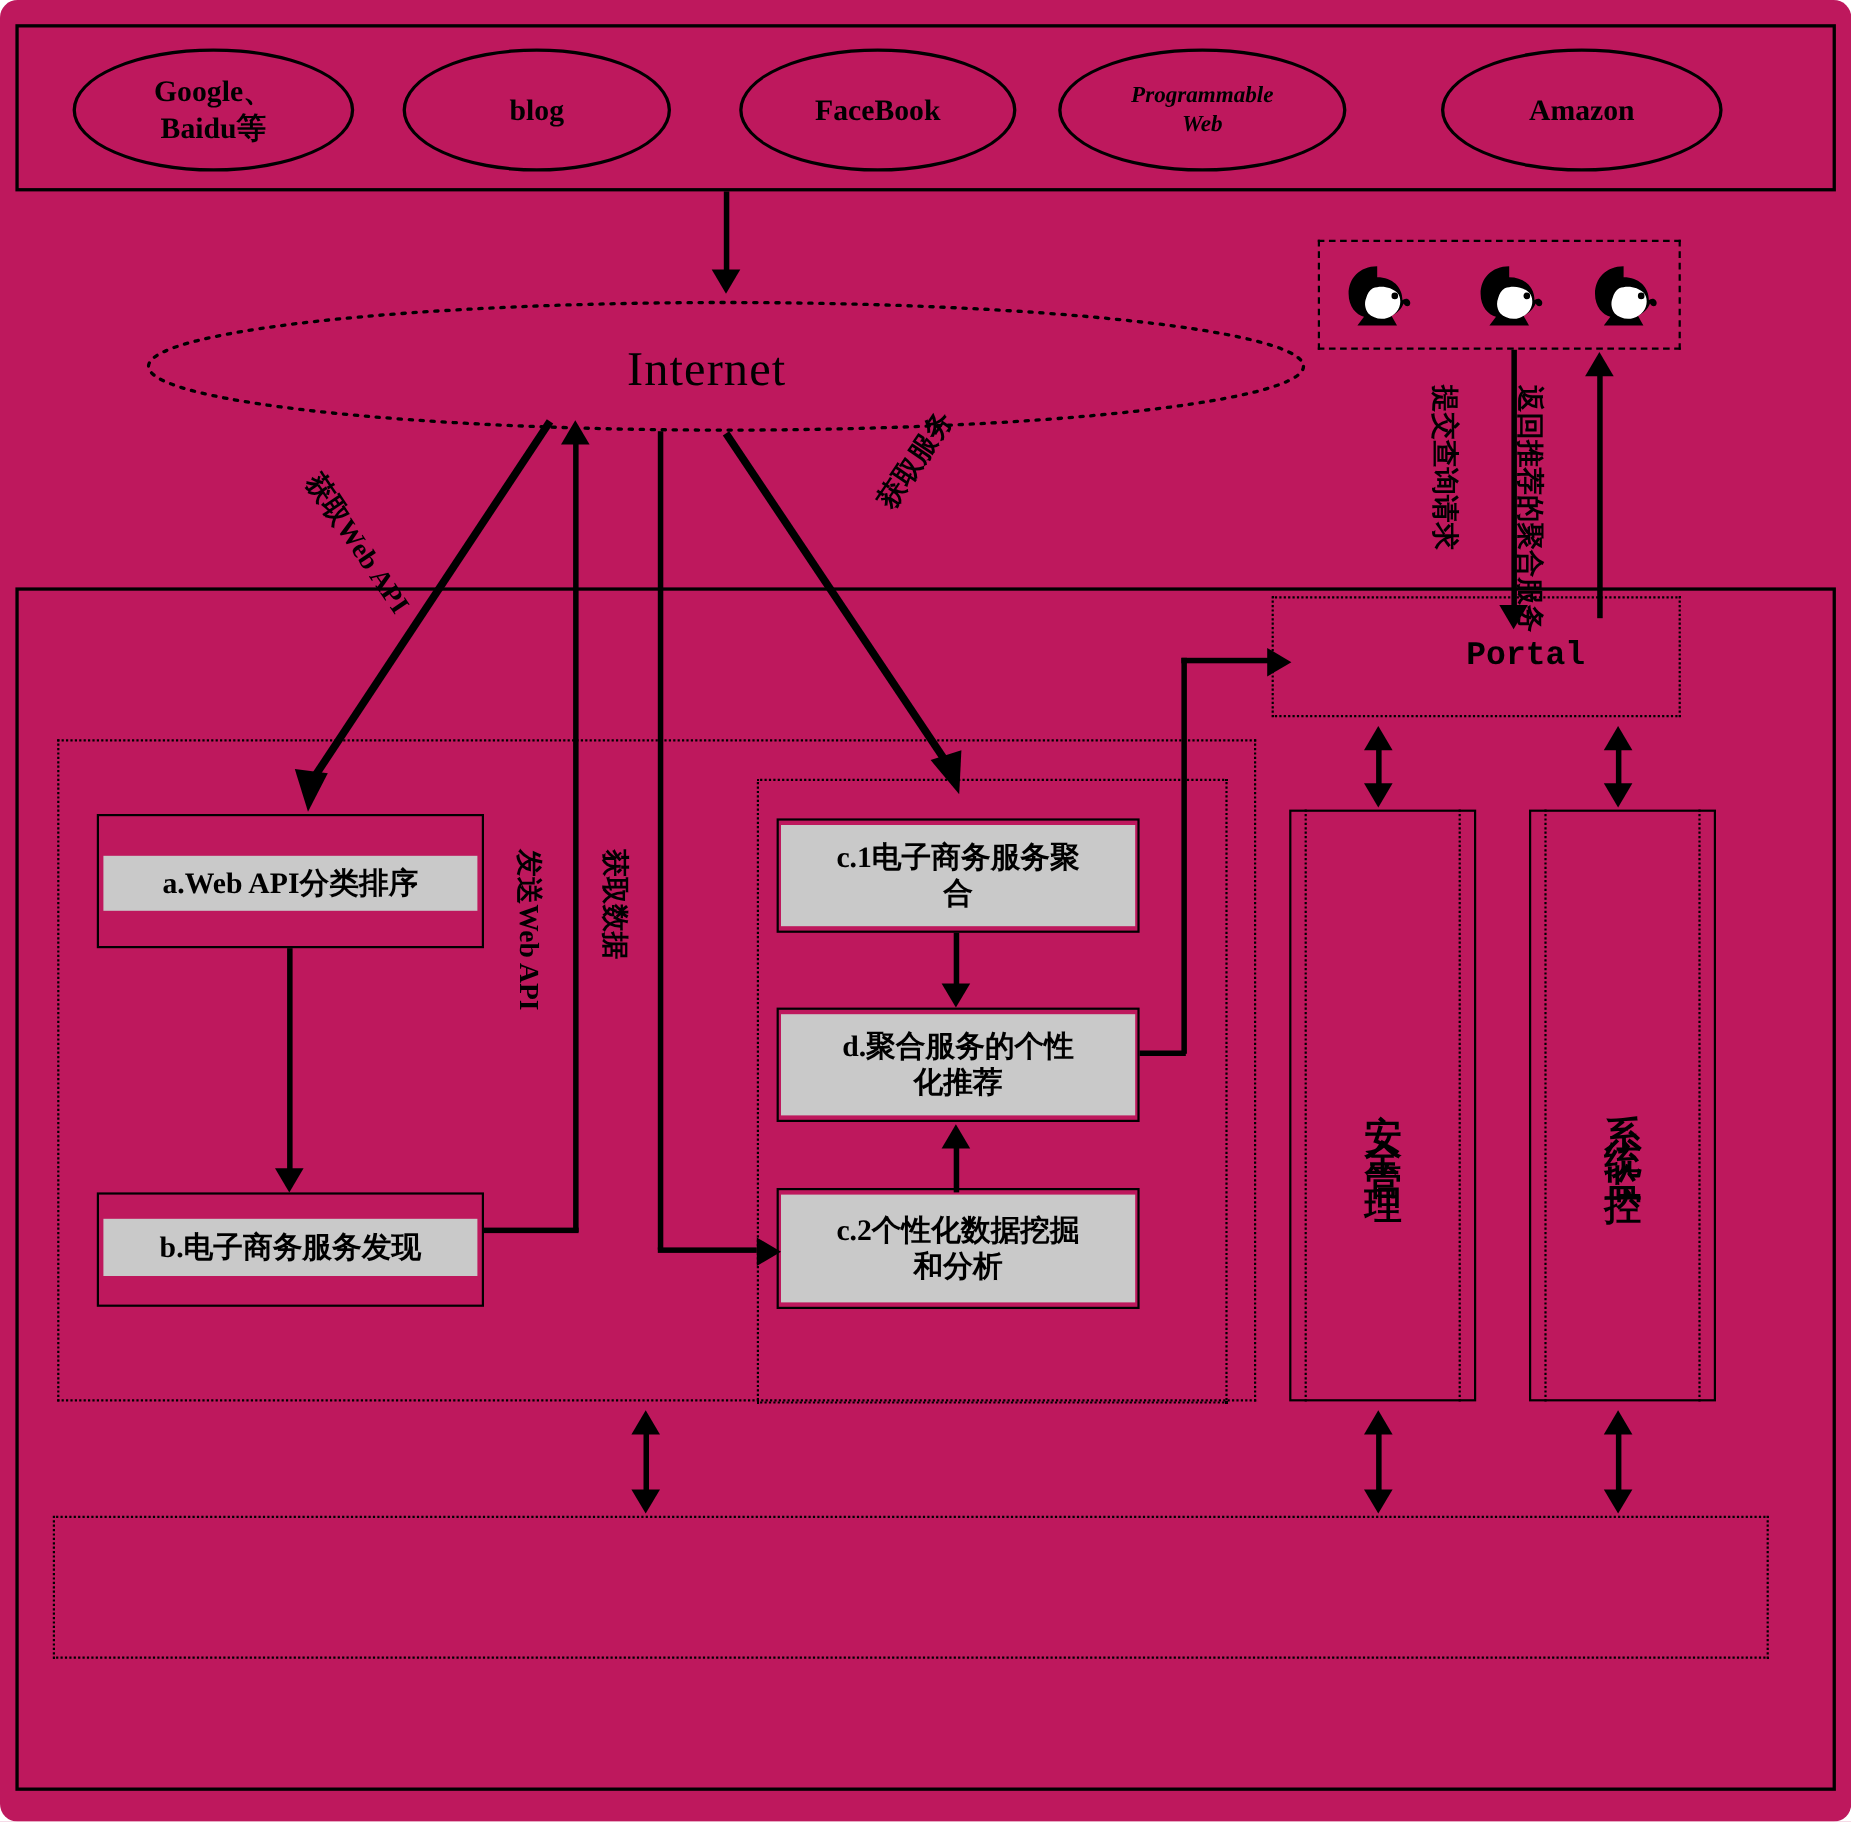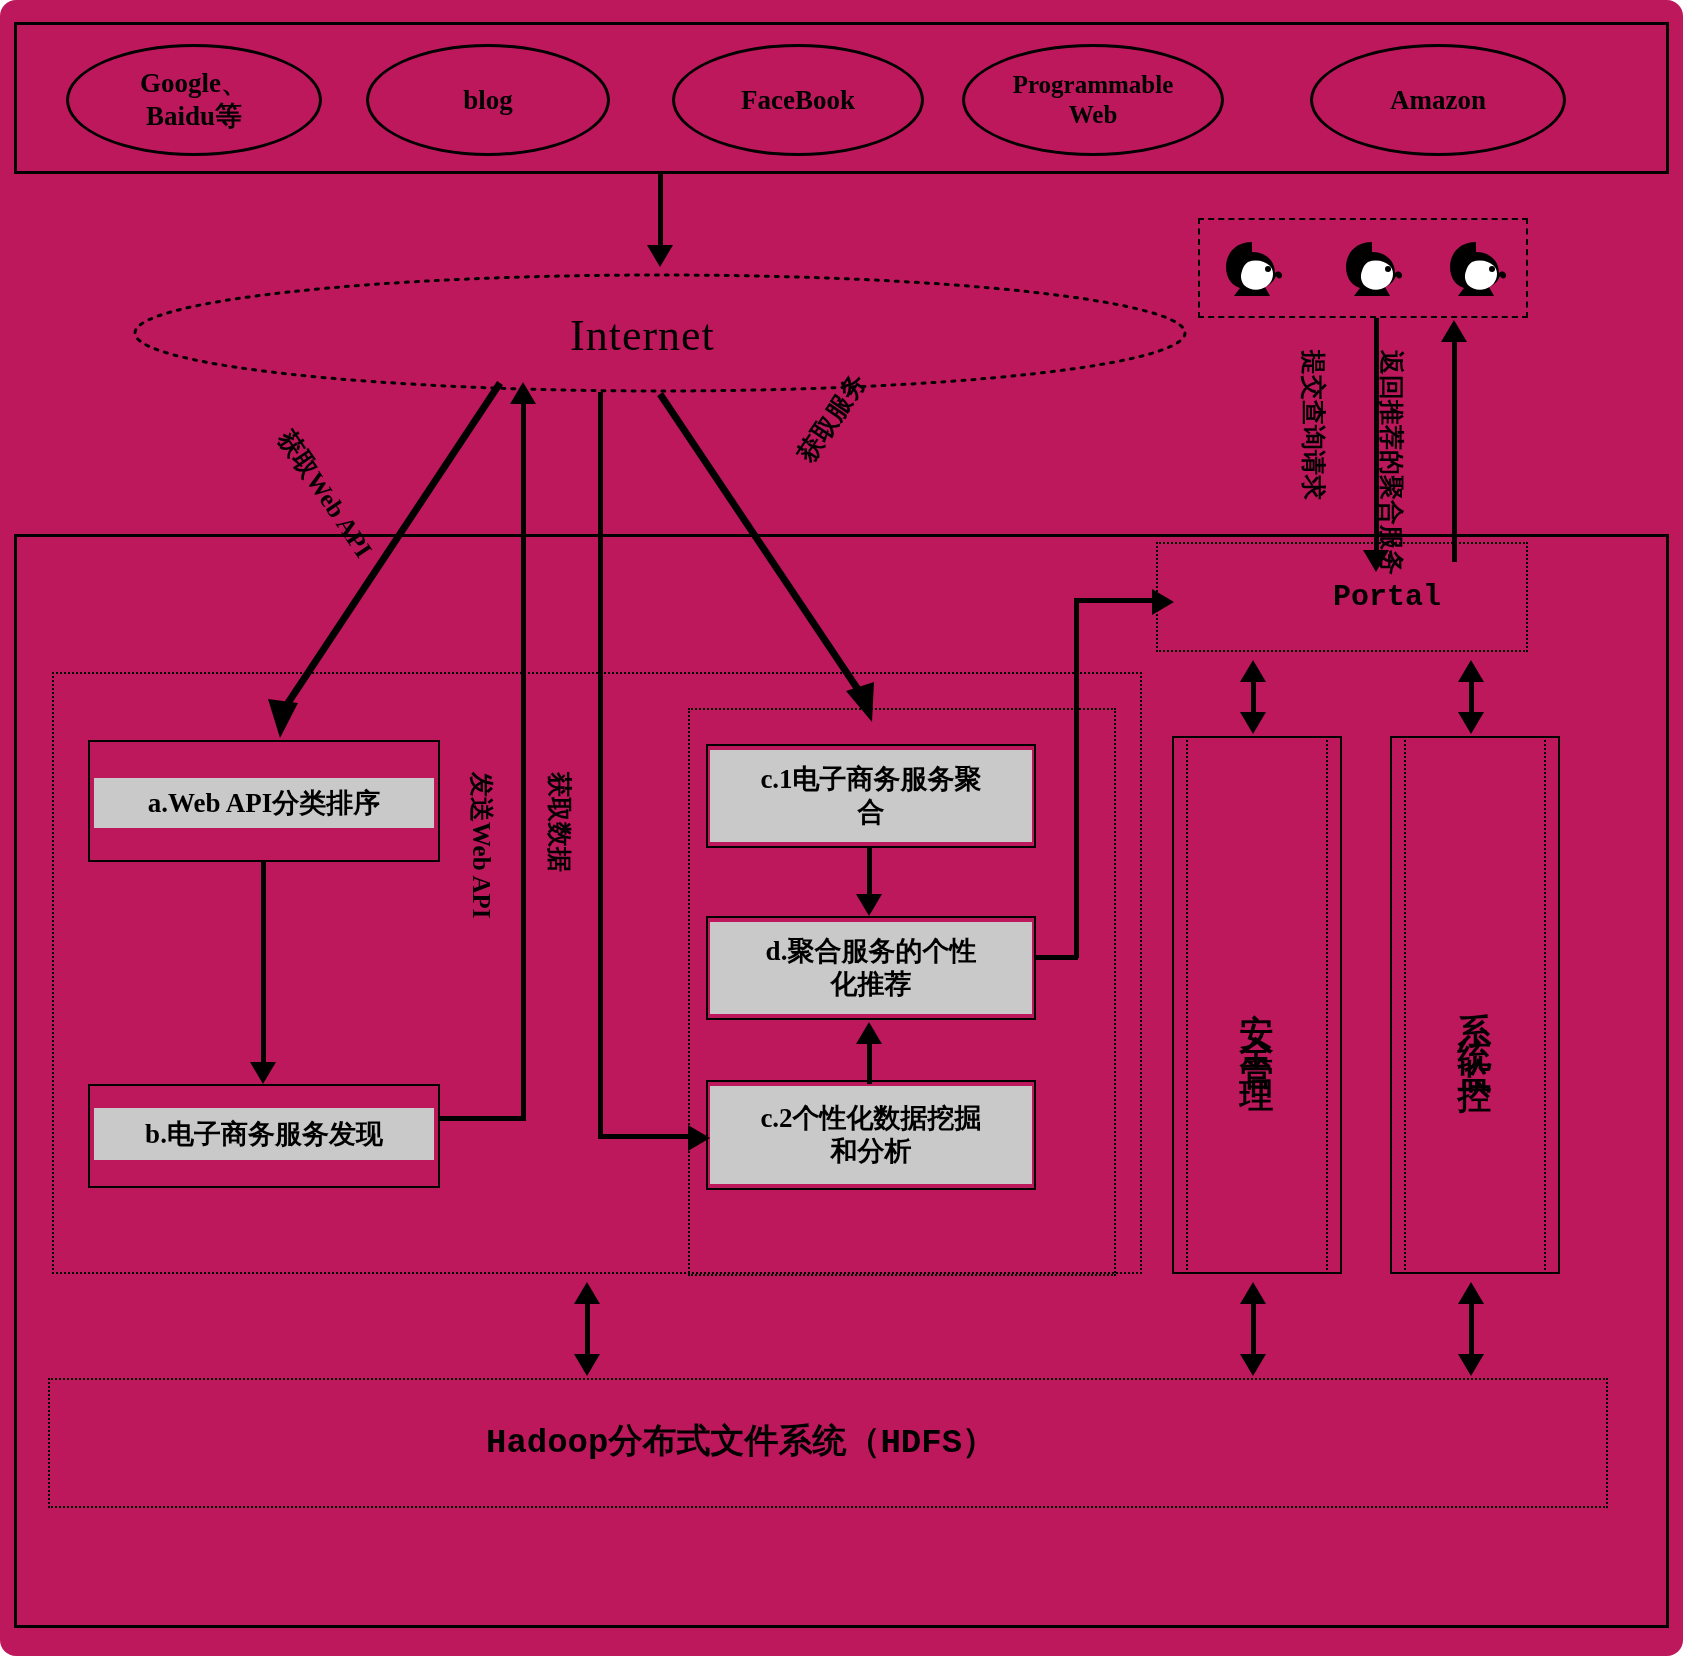"Programmable" div.ellipse { font-size: 25px -> 21px; font-style: none -> italic }
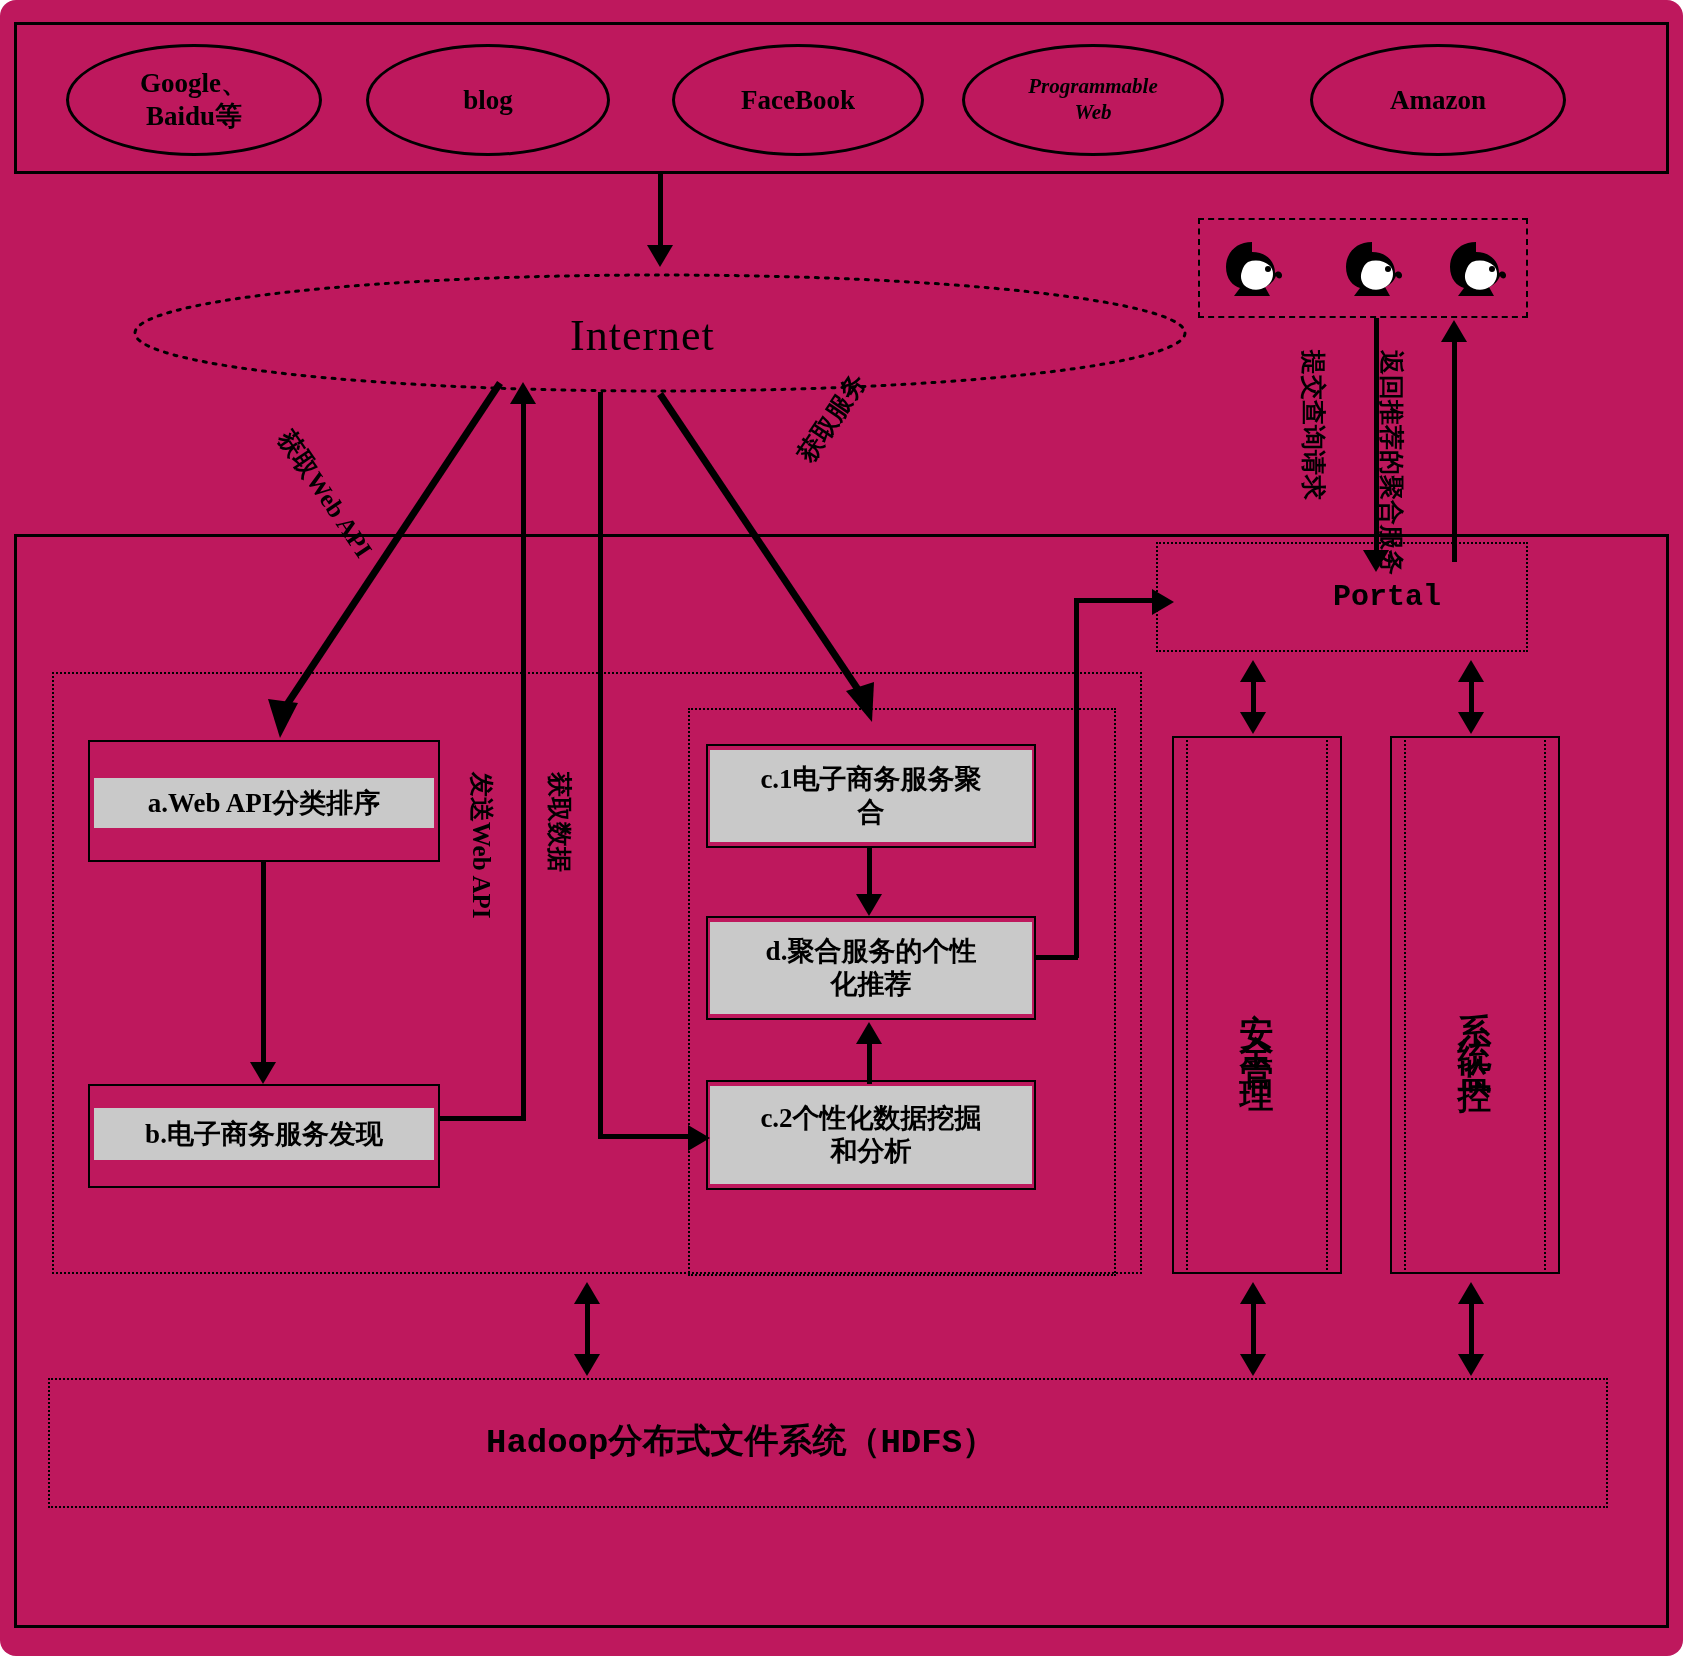"Hadoop分布式文件系统（HDFS）" div.label { html: <div>Hadoop分布式文件系统（HDFS）</div> -> none }
